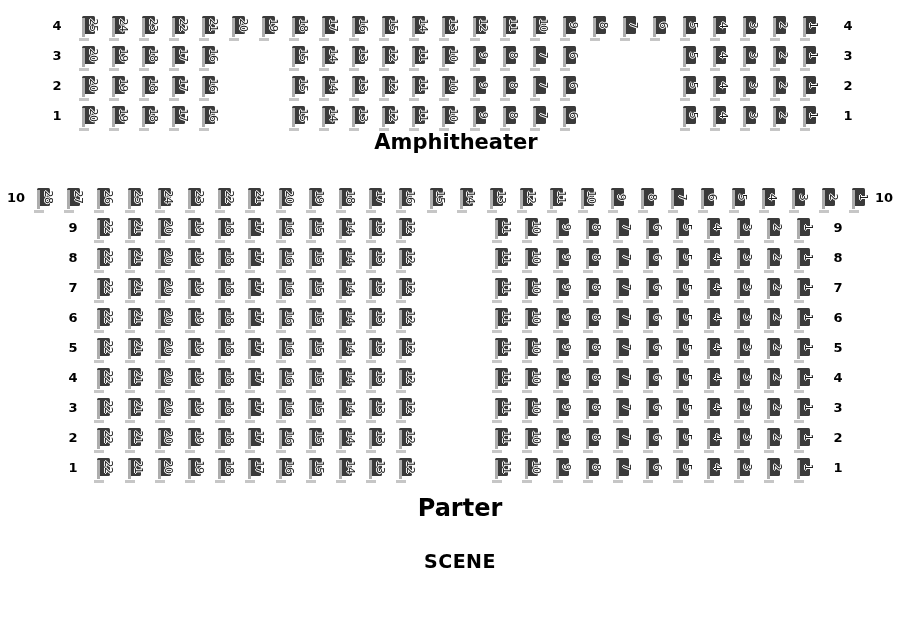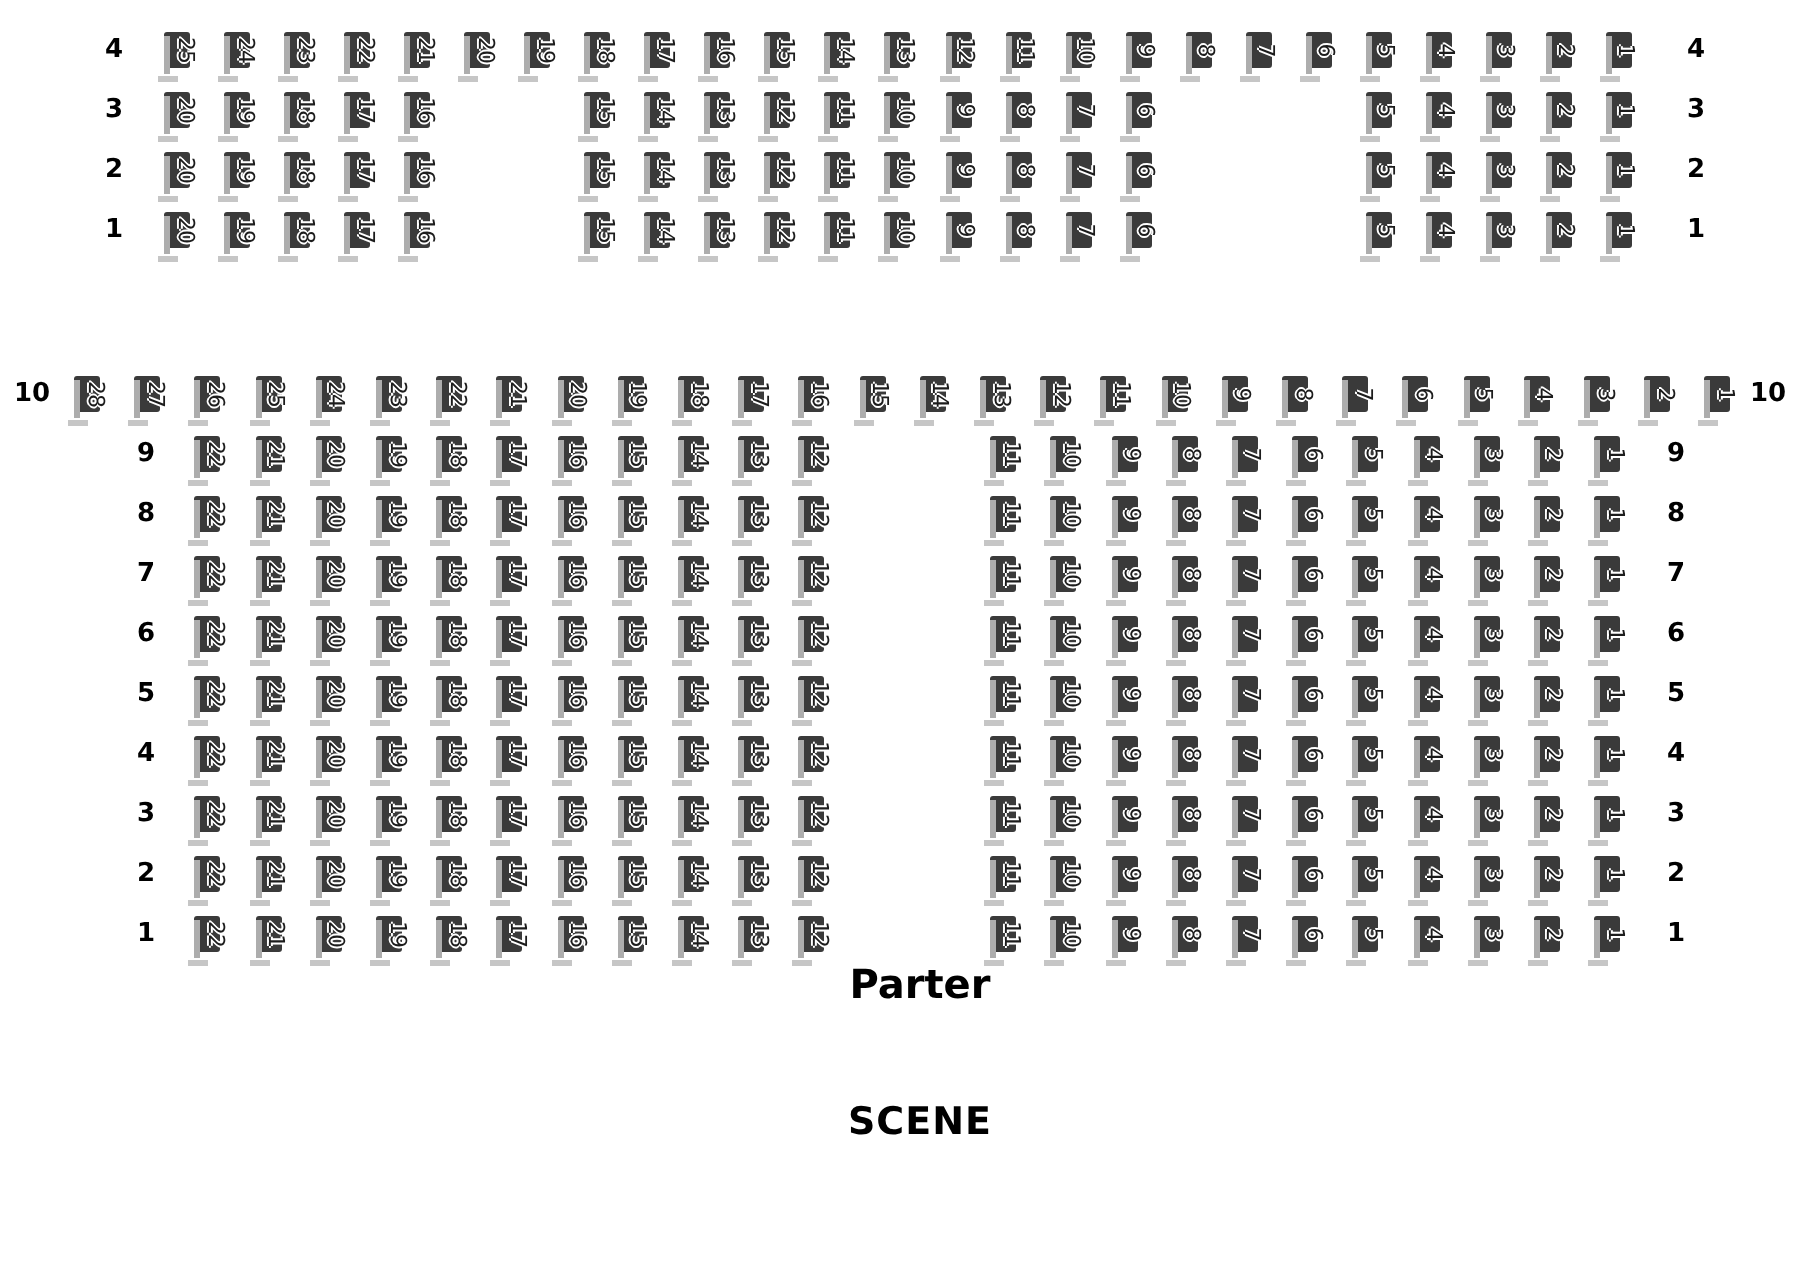"Amphitheater" div.sec-title { html: none -> <div>Amphitheater</div> }
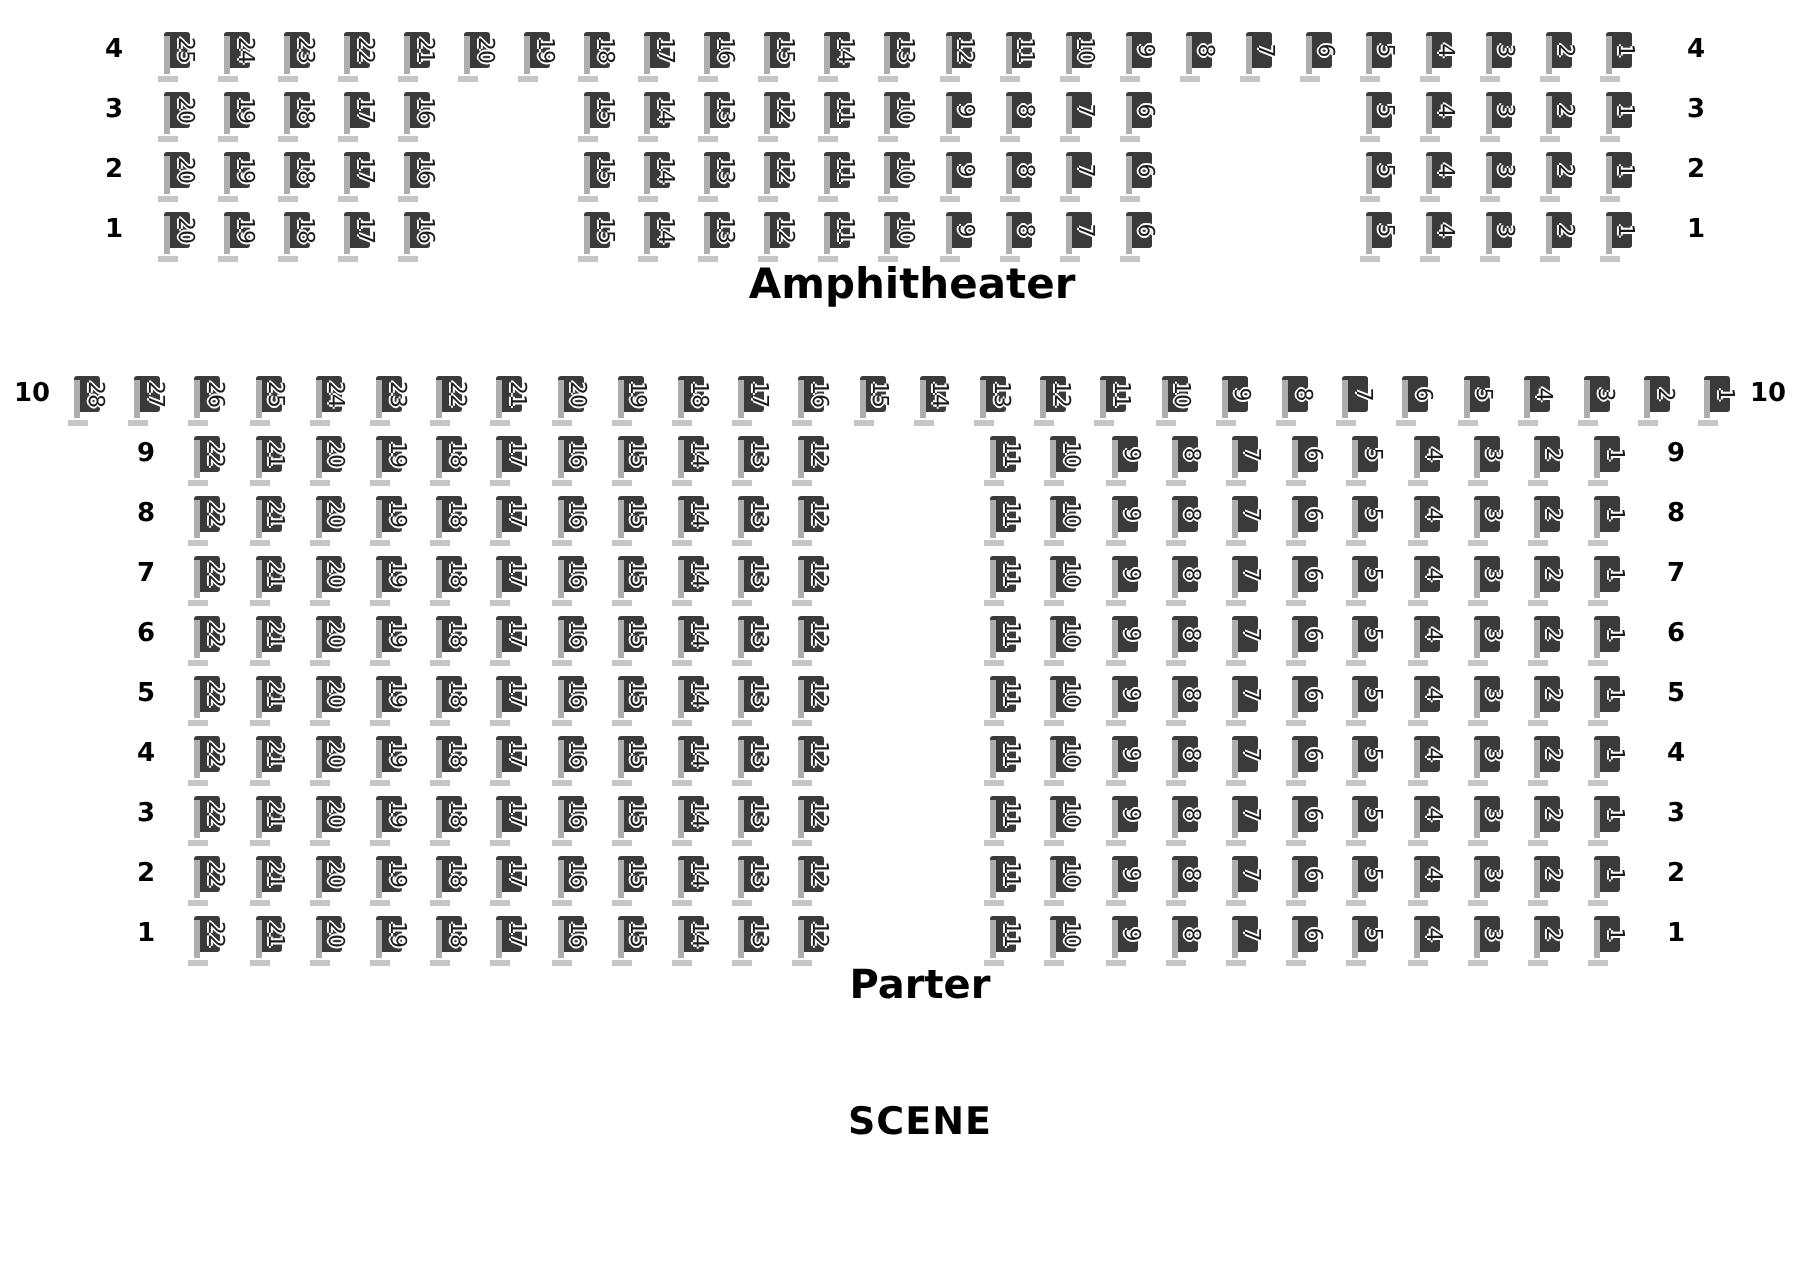"Parter" .title-parter { font-size: 20px -> 24px; top: 492px -> 508px }
